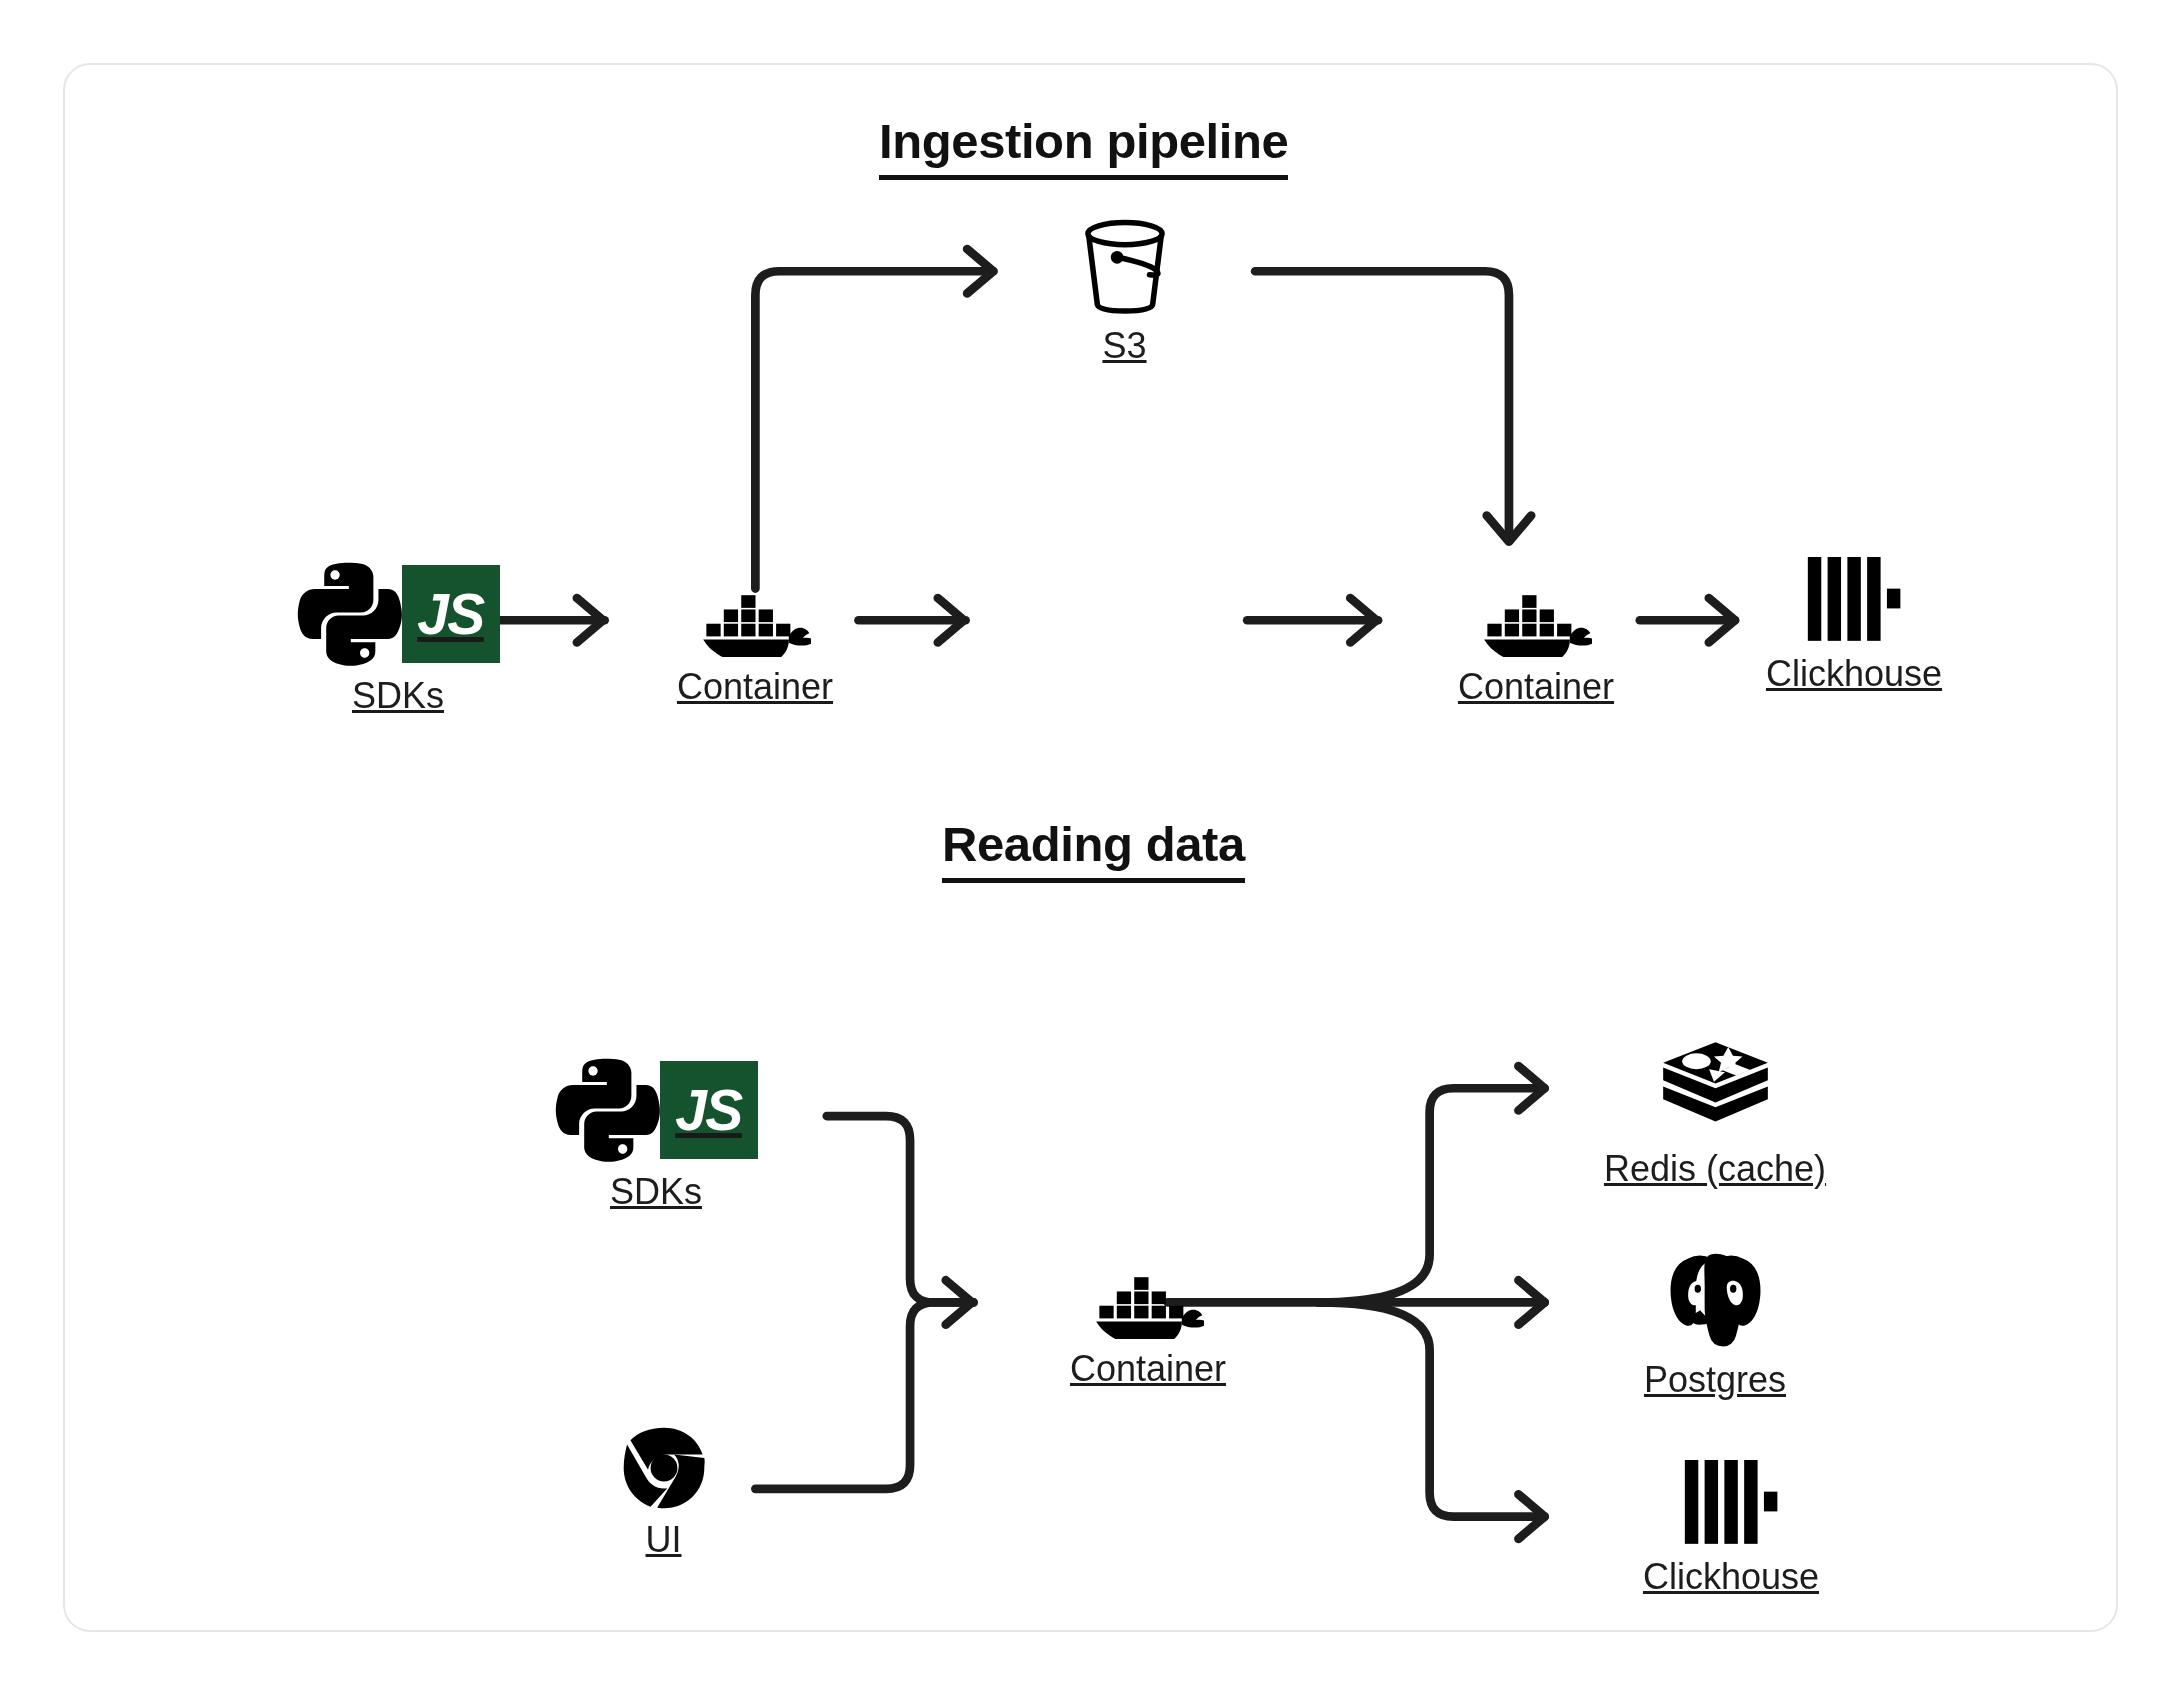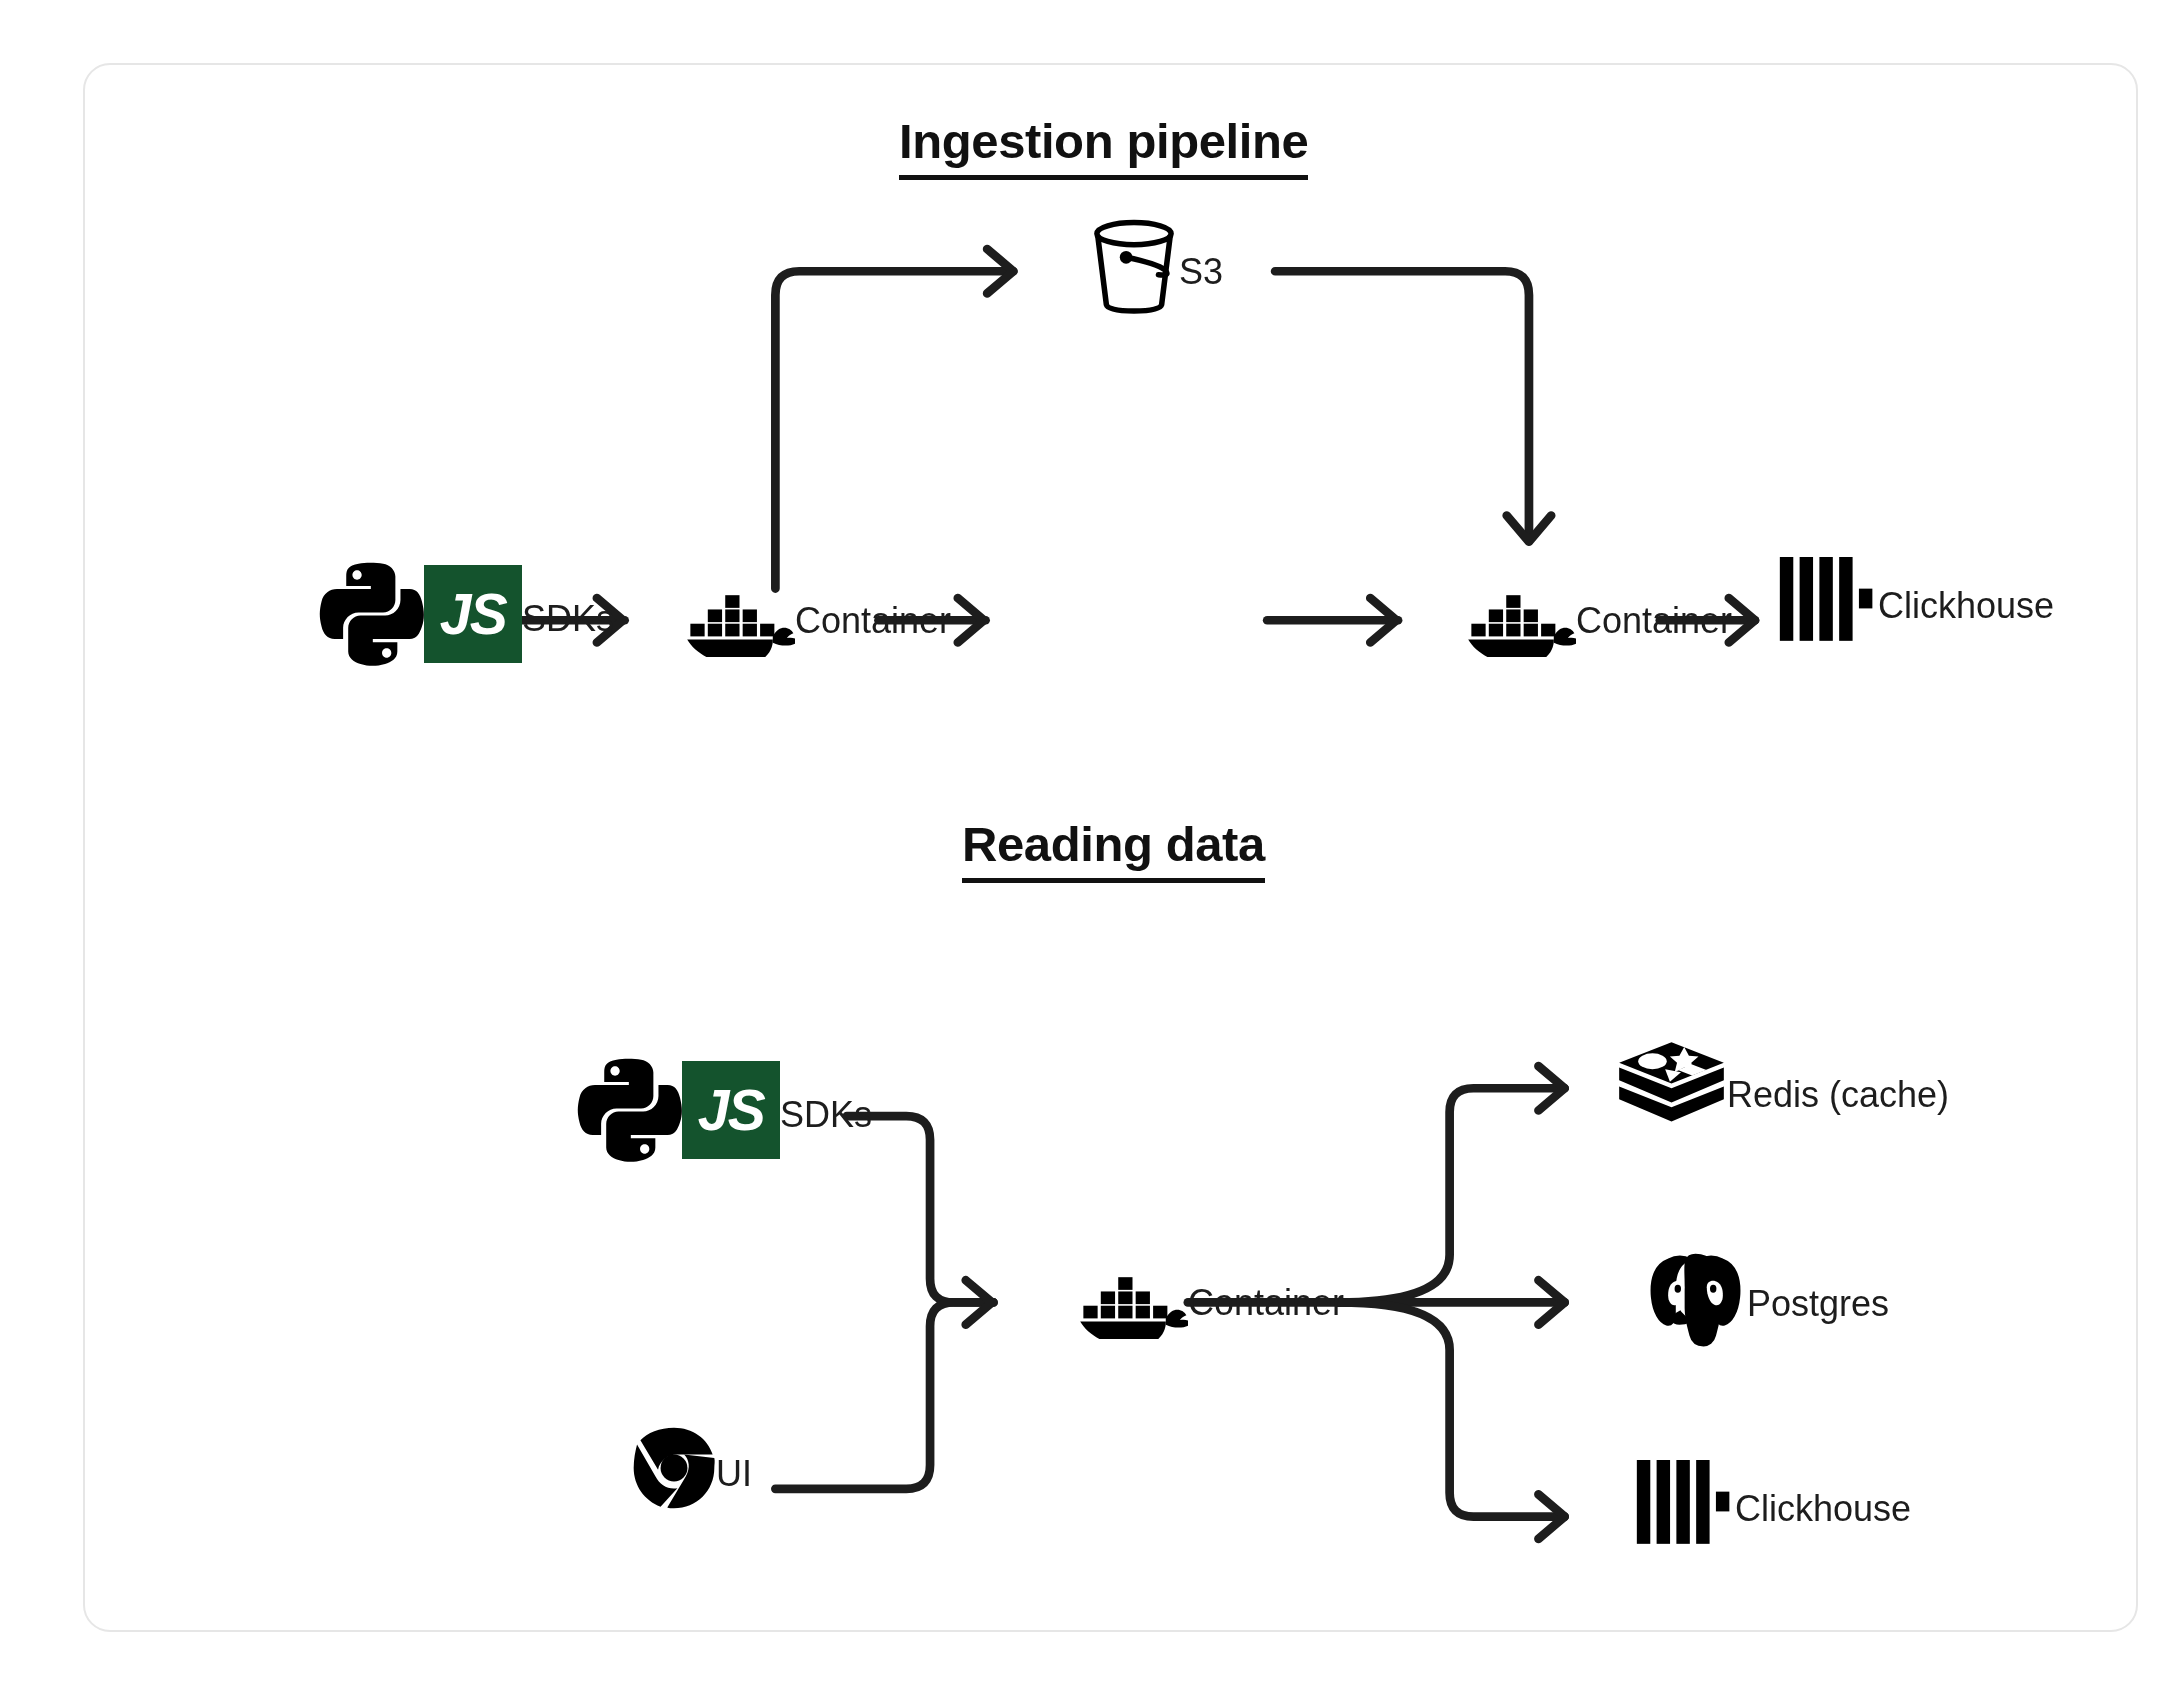"Ingestion pipeline" #card { margin-left: 20px -> none }
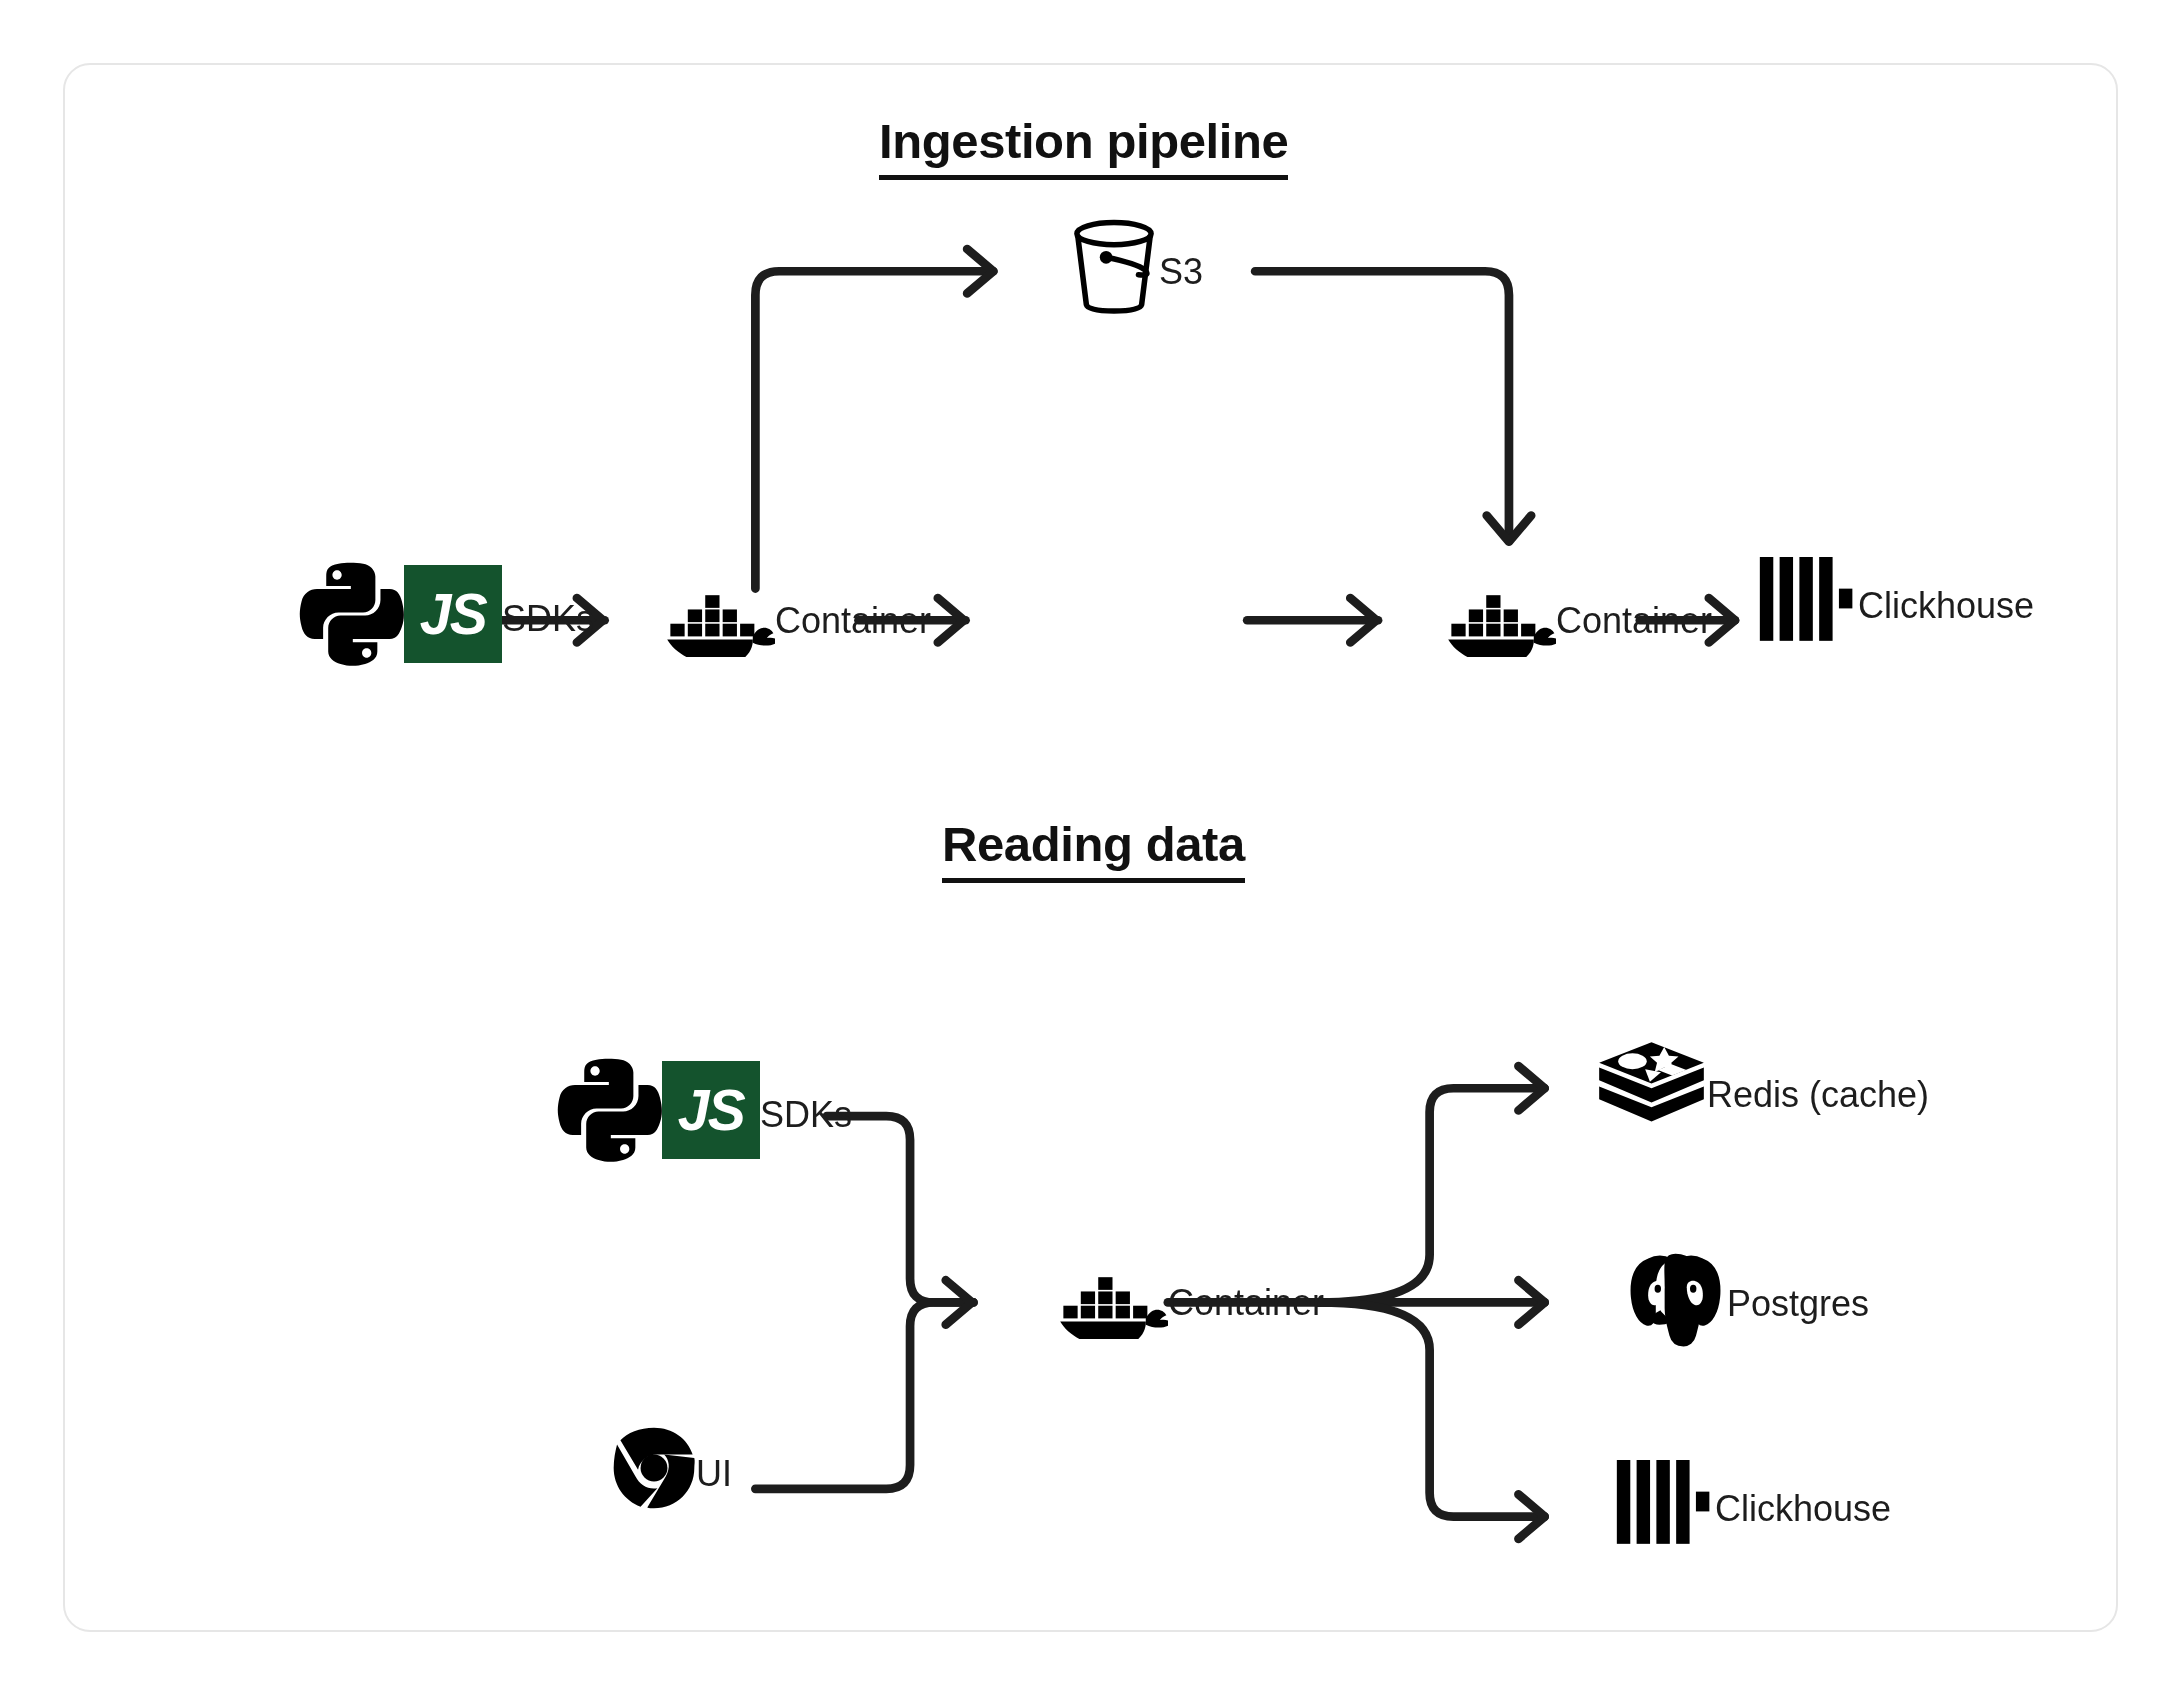"S3" .node { flex-direction: row -> column; text-decoration: none -> underline }
